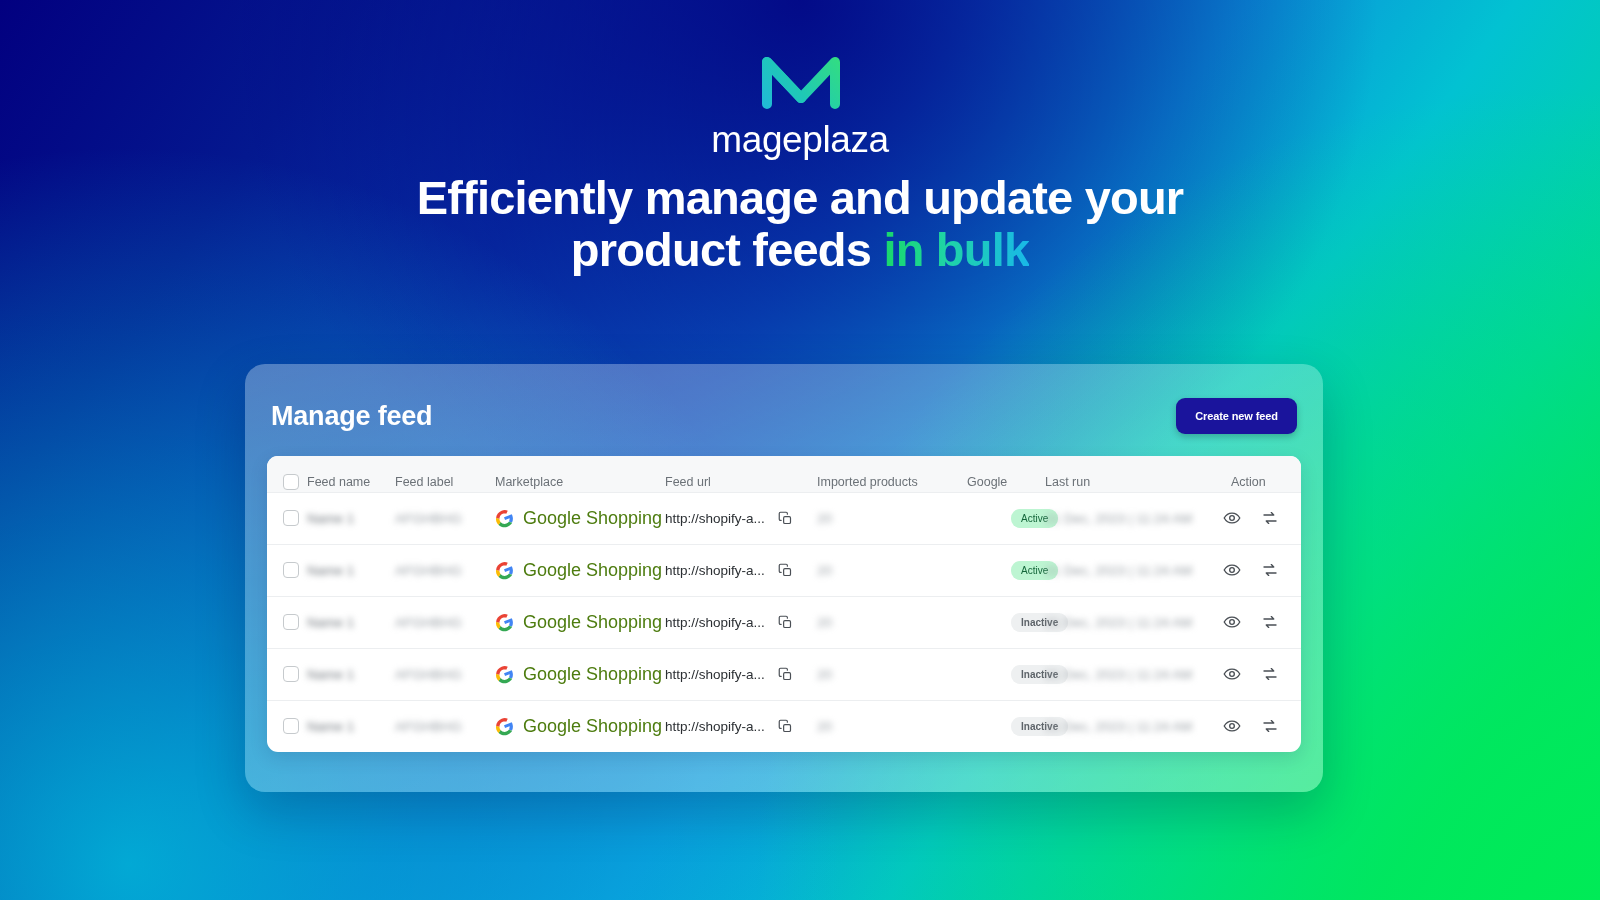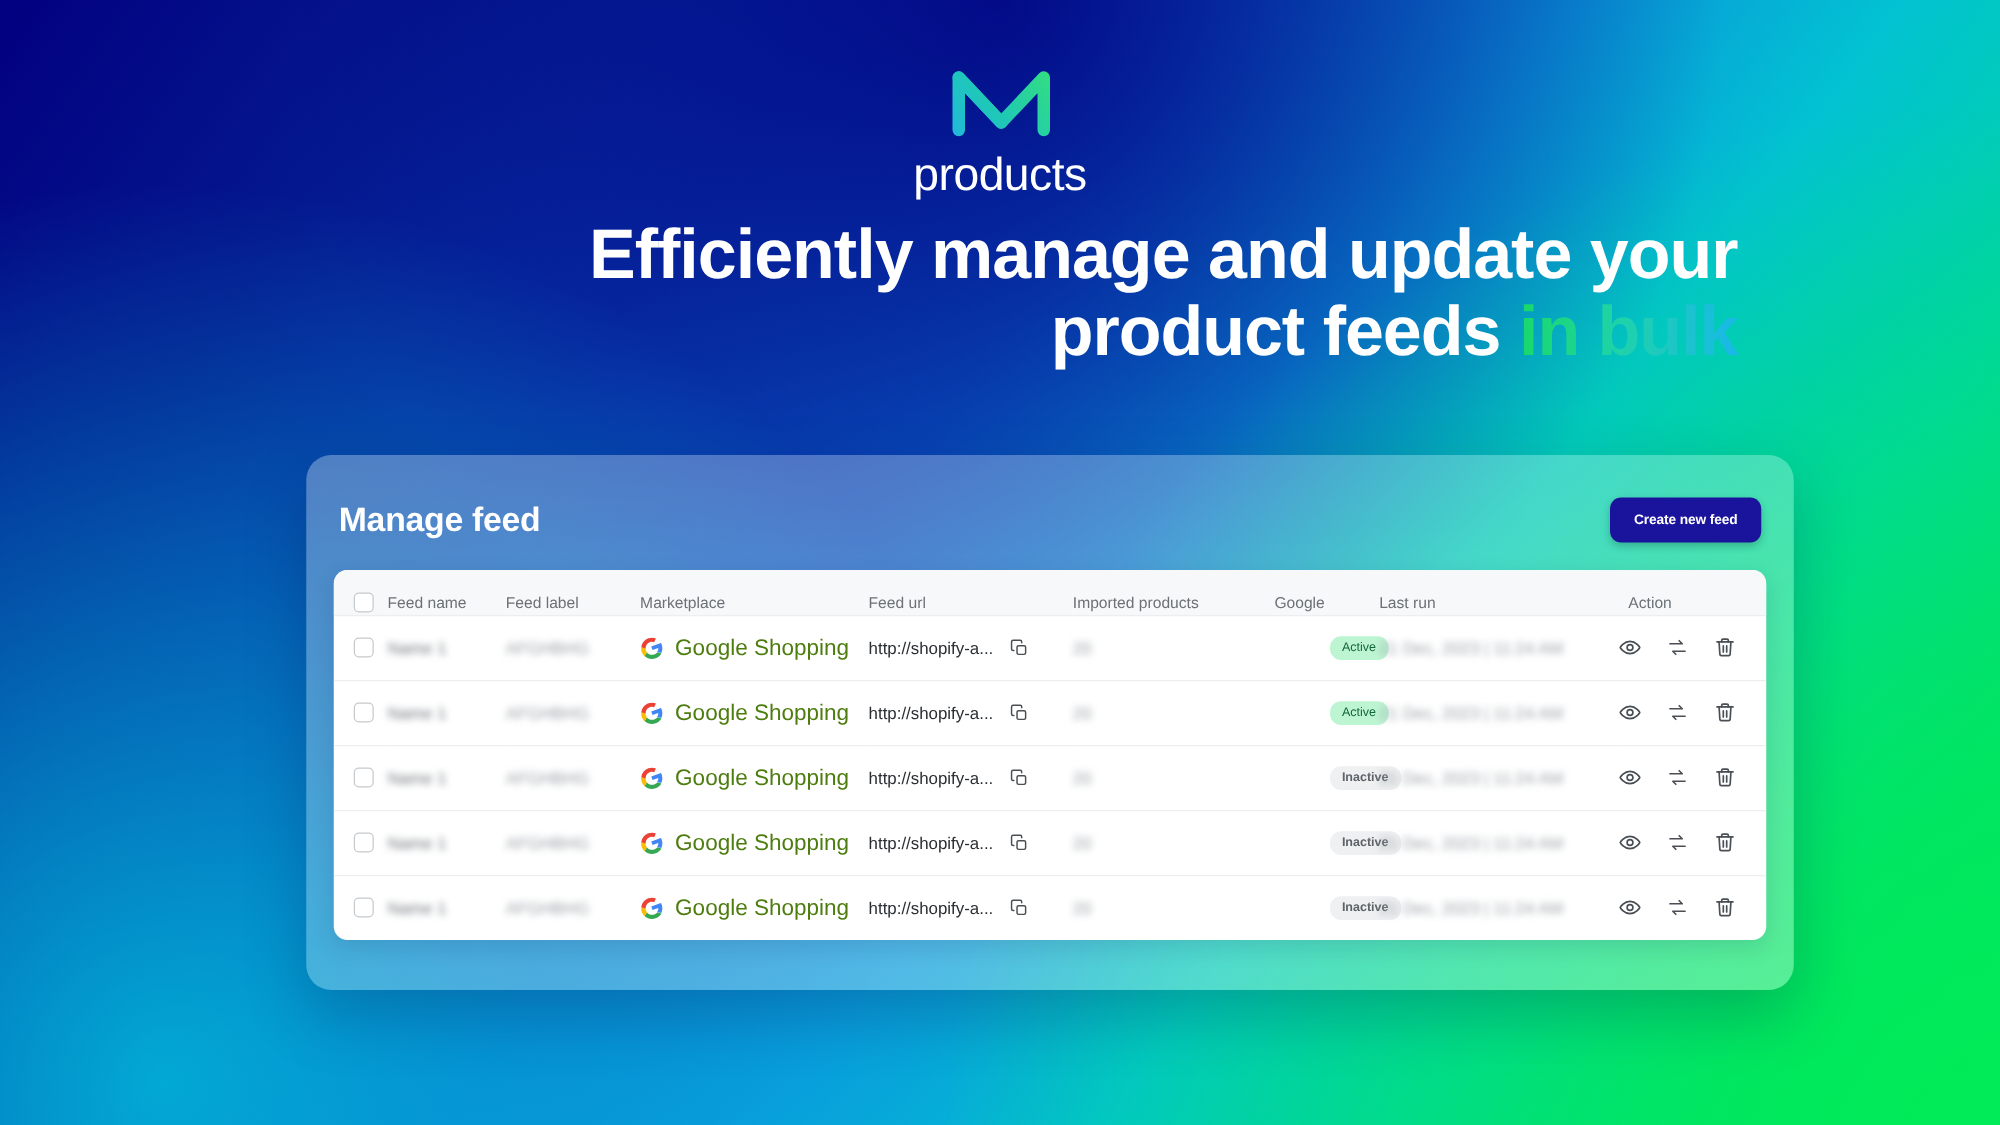"products" div { text: products -> mageplaza }
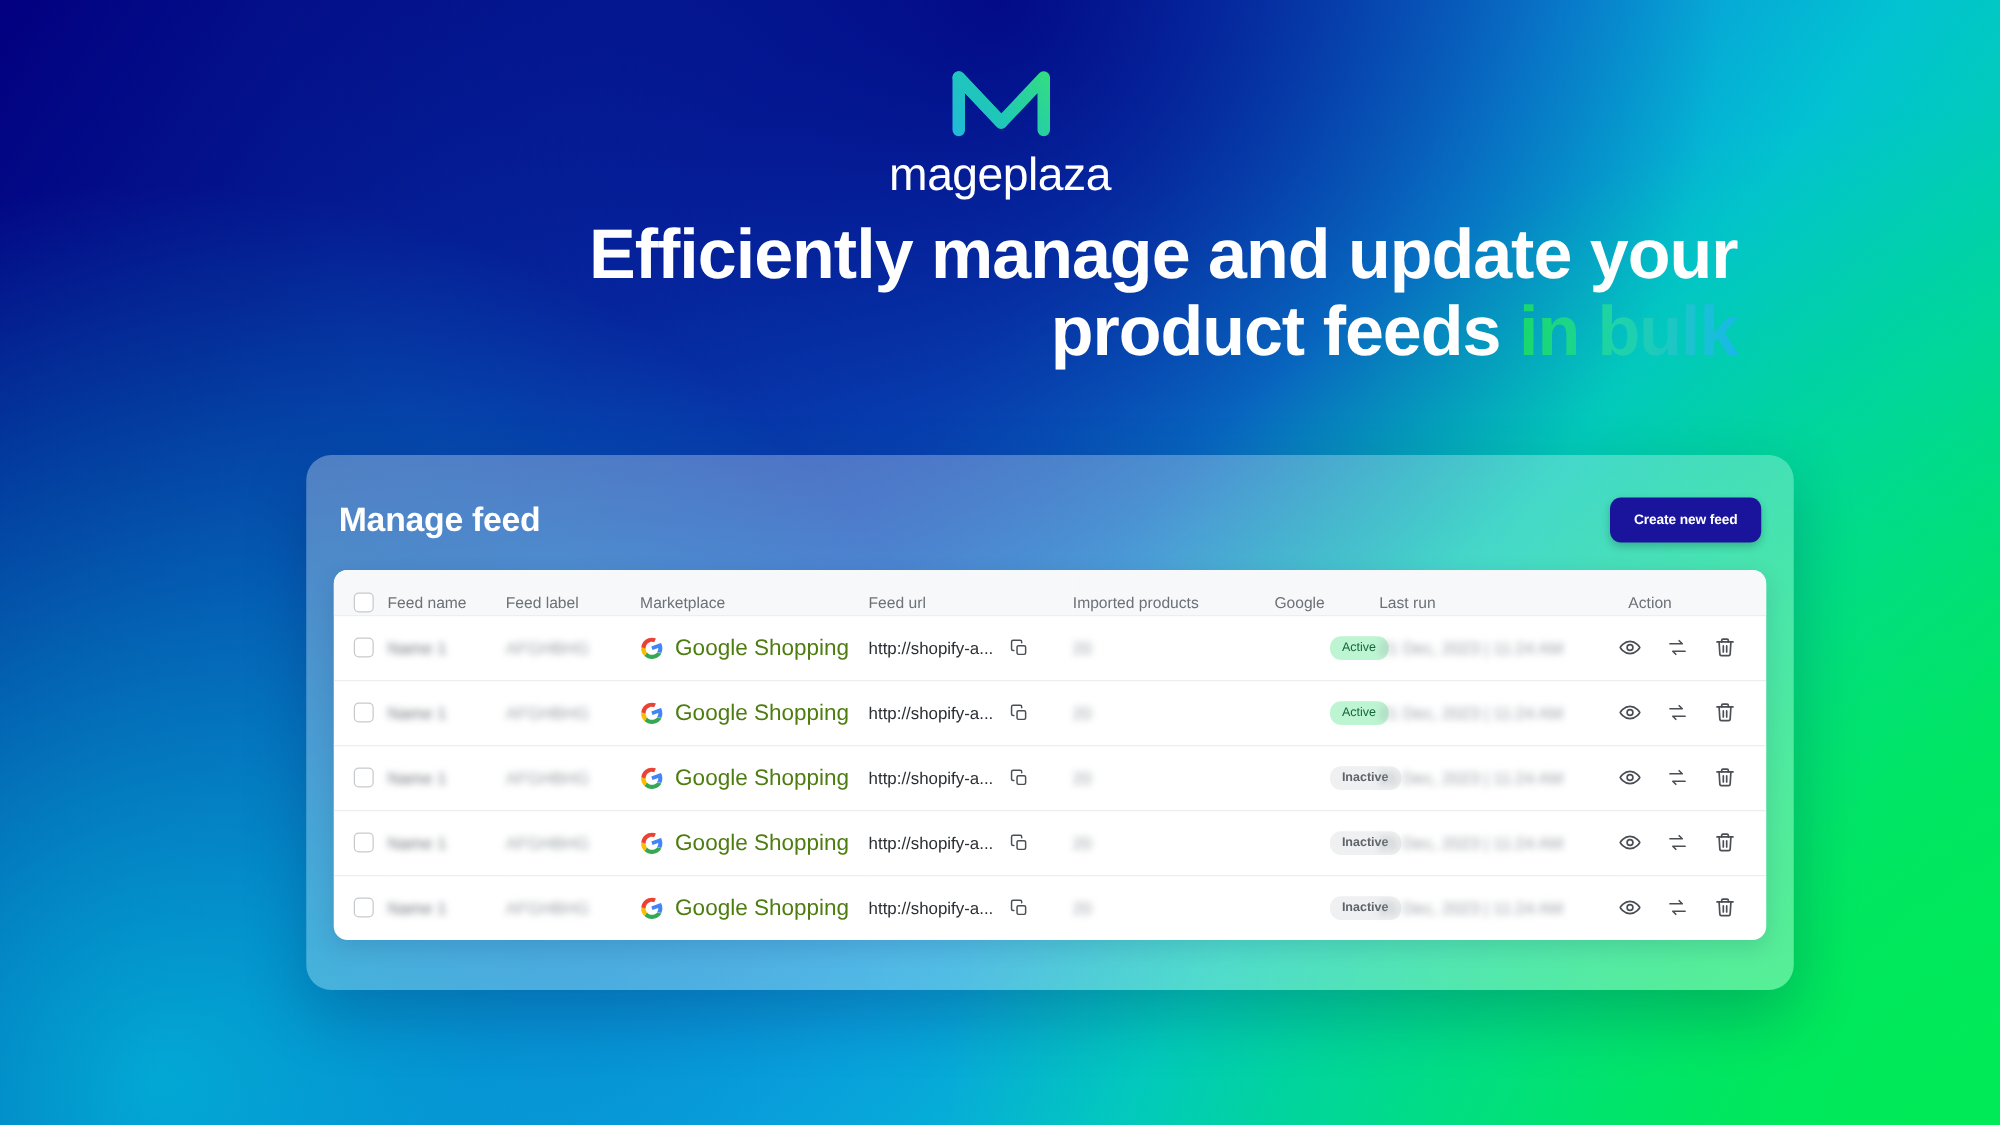"Efficiently manage and update your" #headline { font-size: 56px -> 47px; text-align: right -> center }
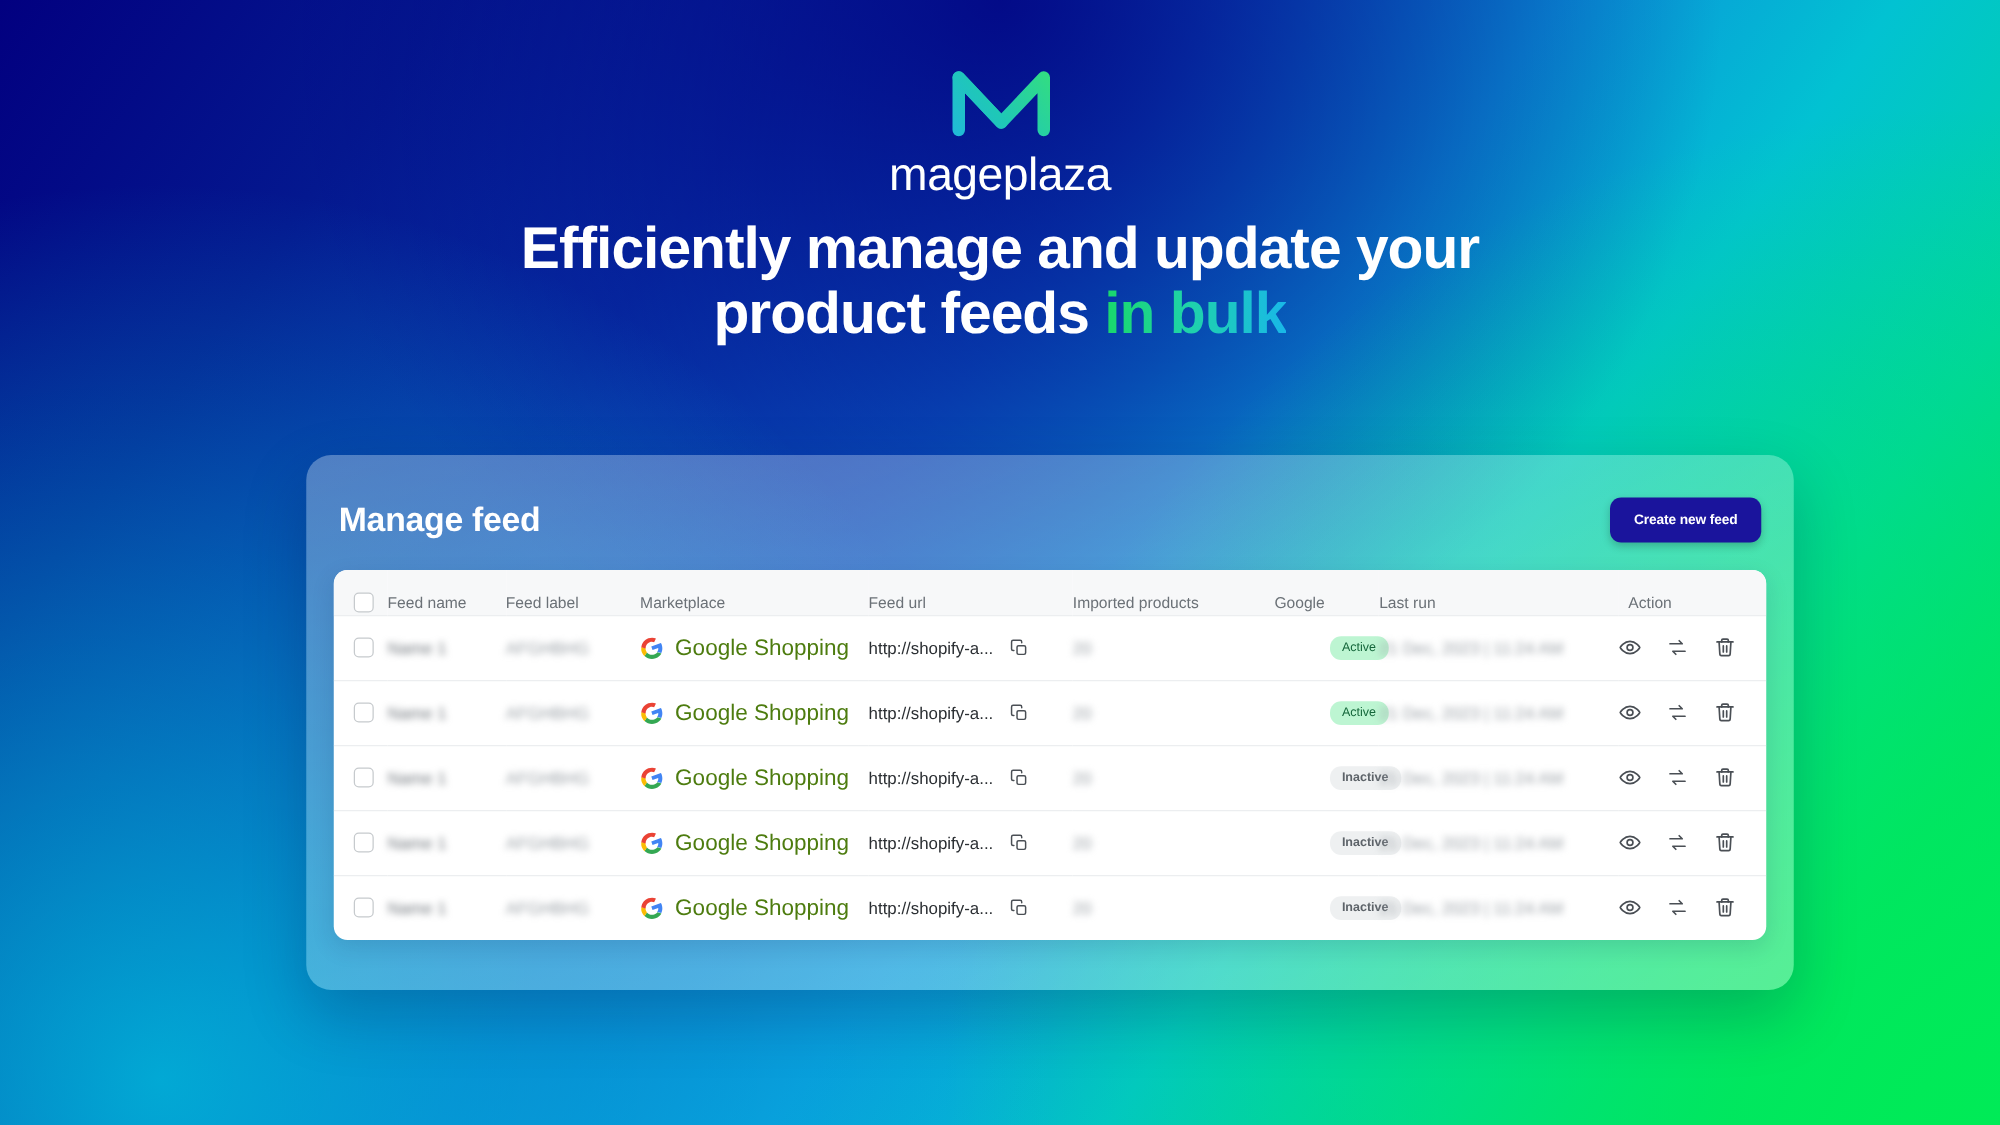"Manage feed" #card { width: 1190px -> 1078px }
